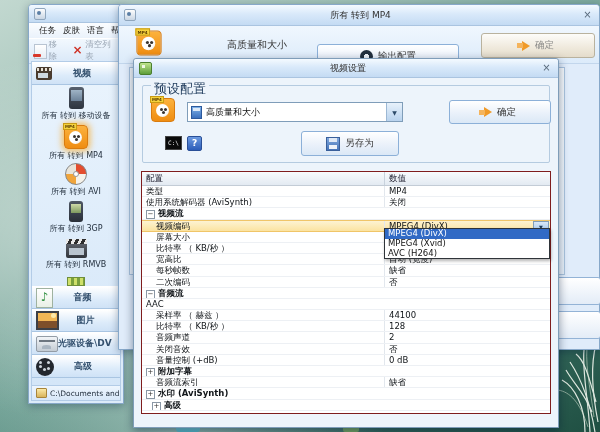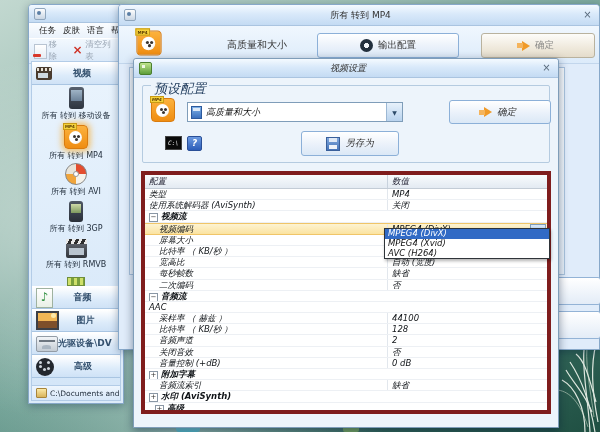"输出配置" .btn-output { top: 7px -> 18px }
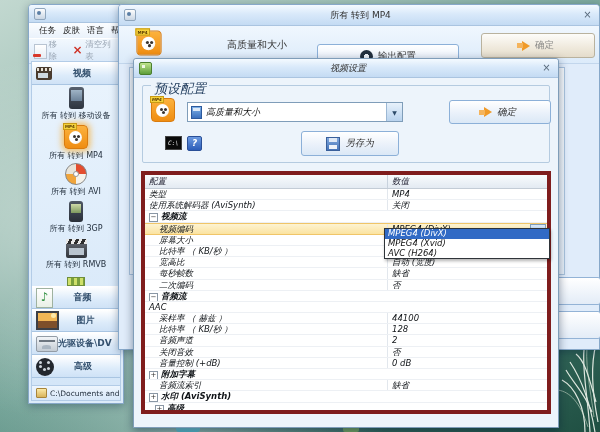"视频设置" #dialog { font-style: italic -> none }
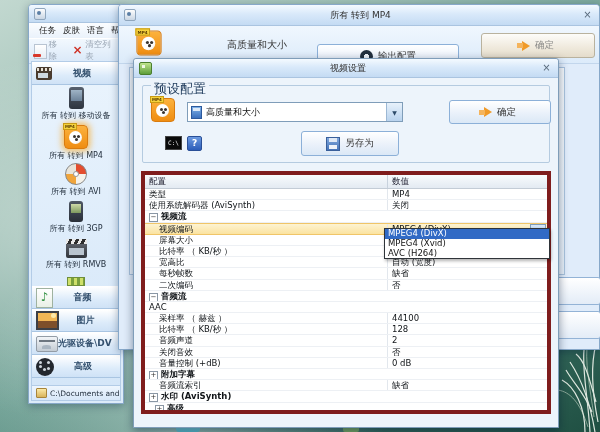"配置" .ptable { border: 4px solid #7f1d1d -> 1px solid #7f1d1d }
